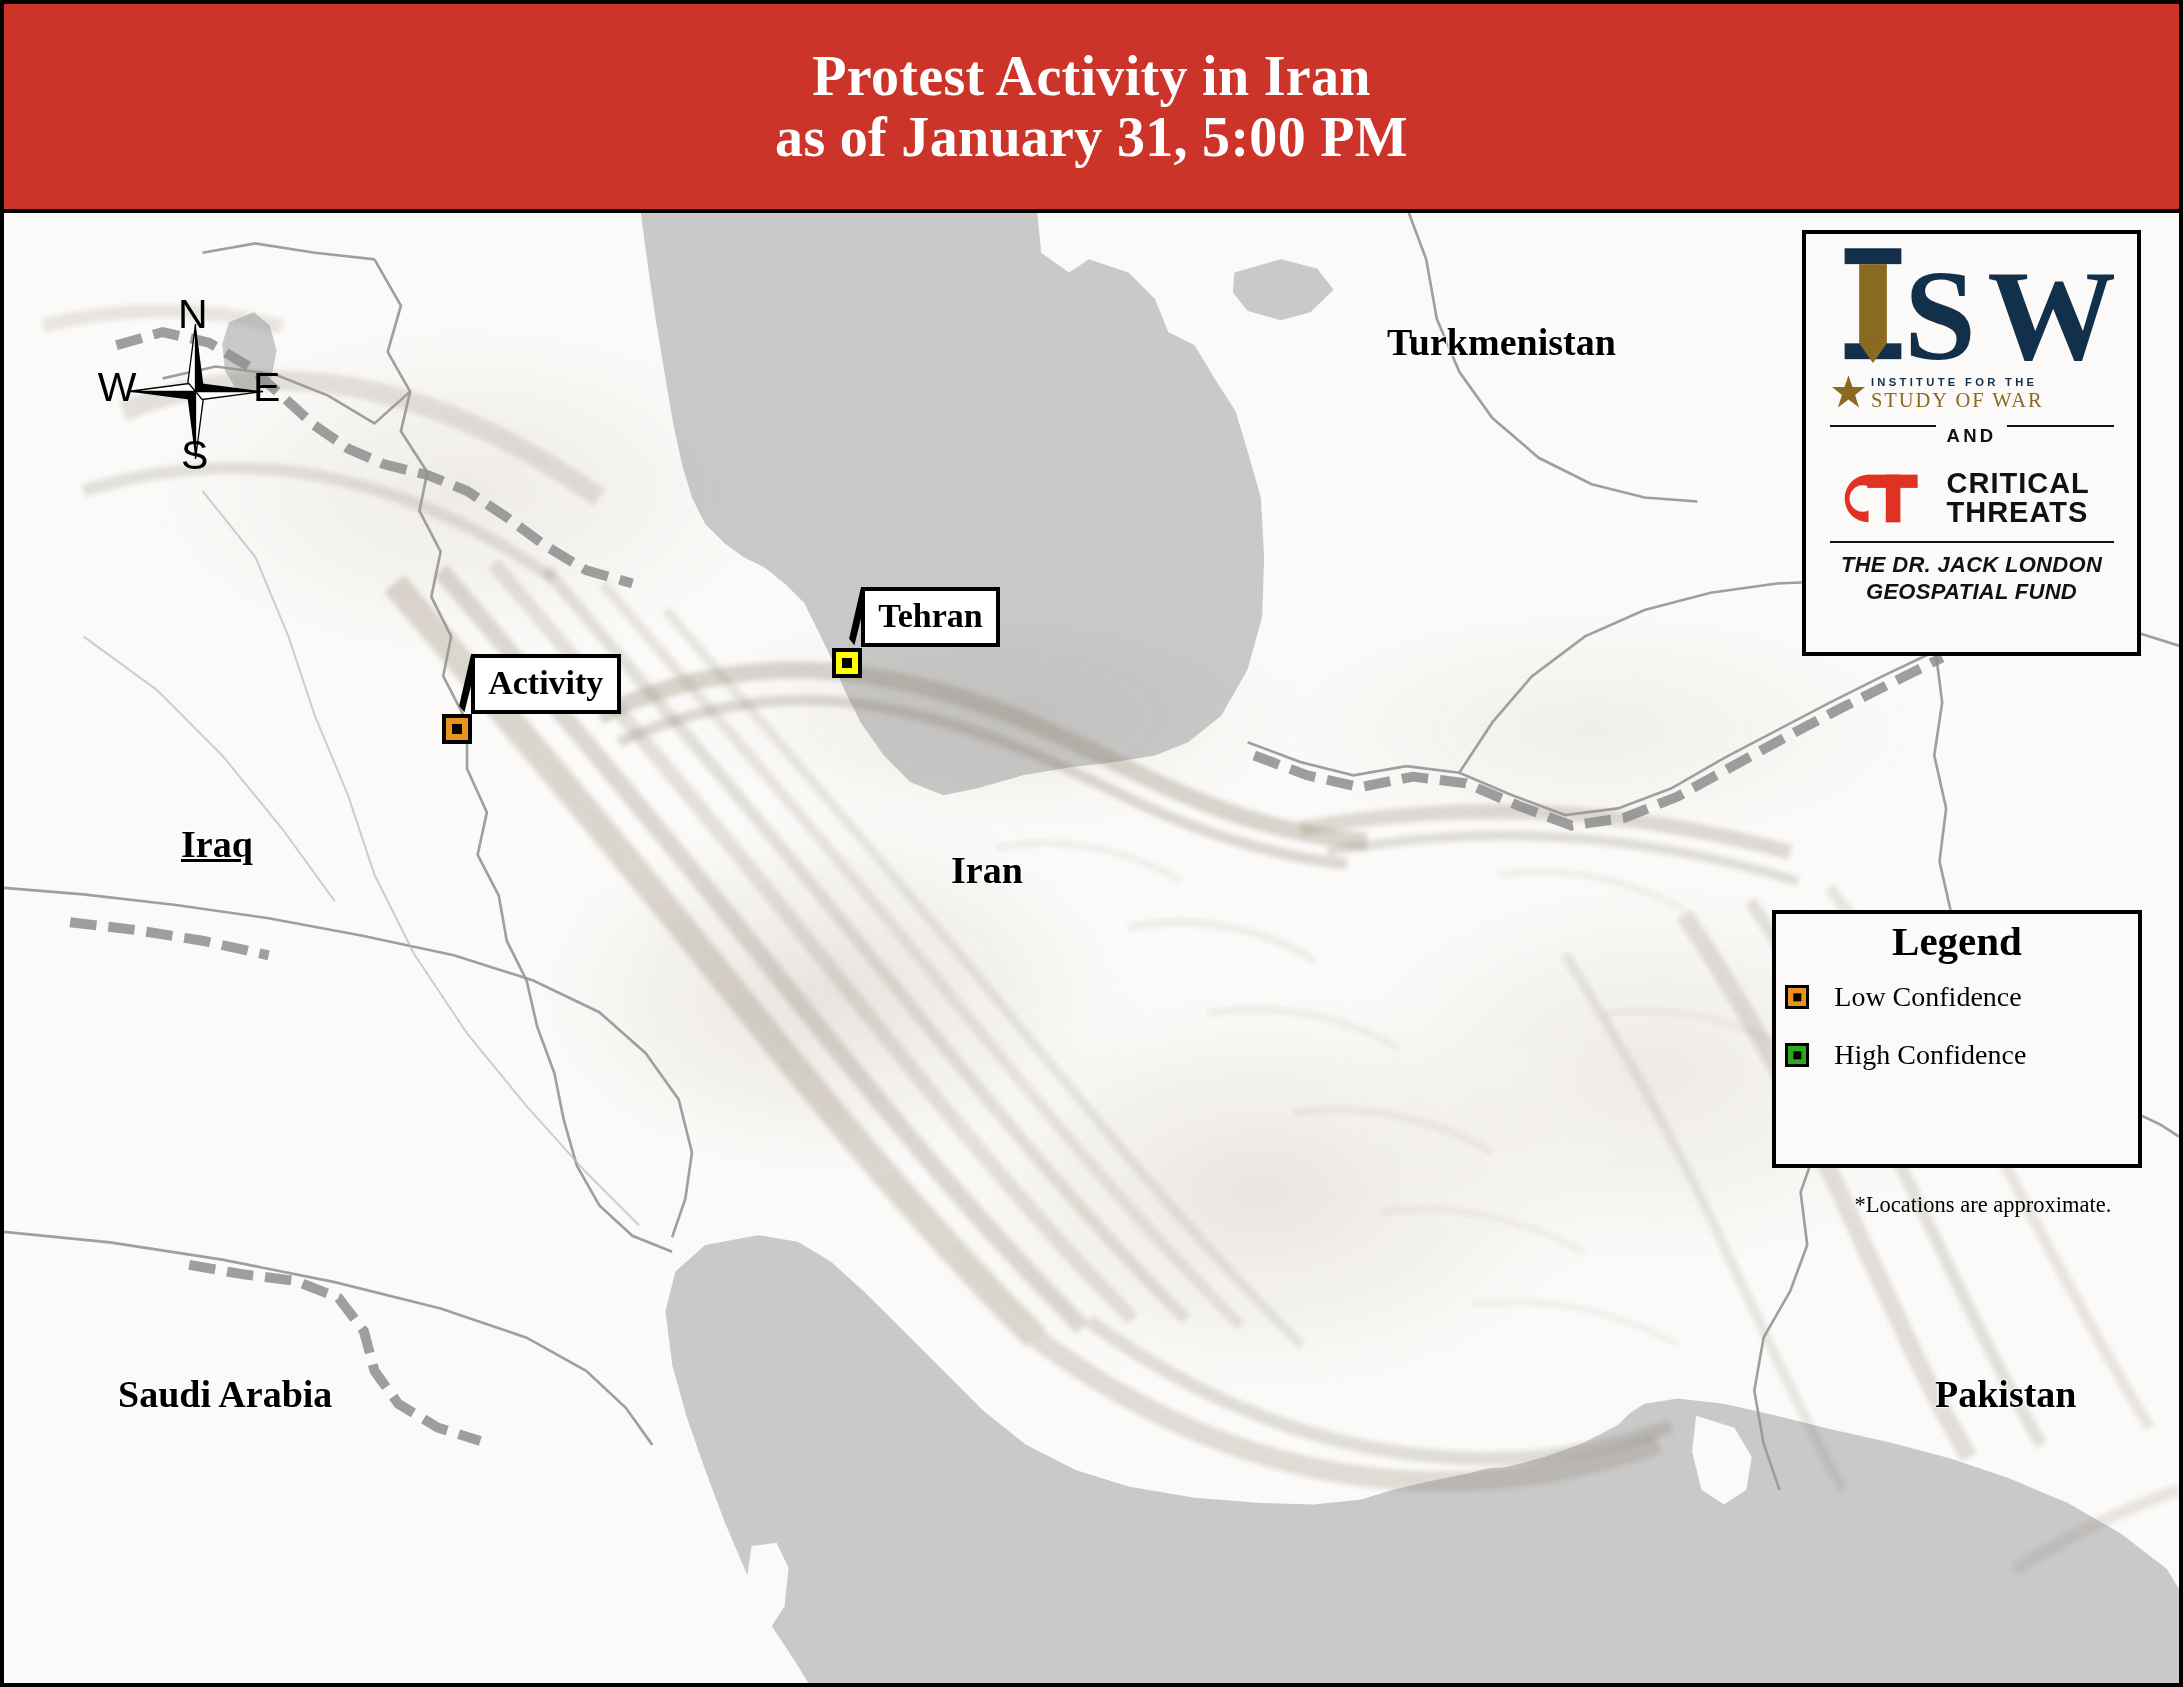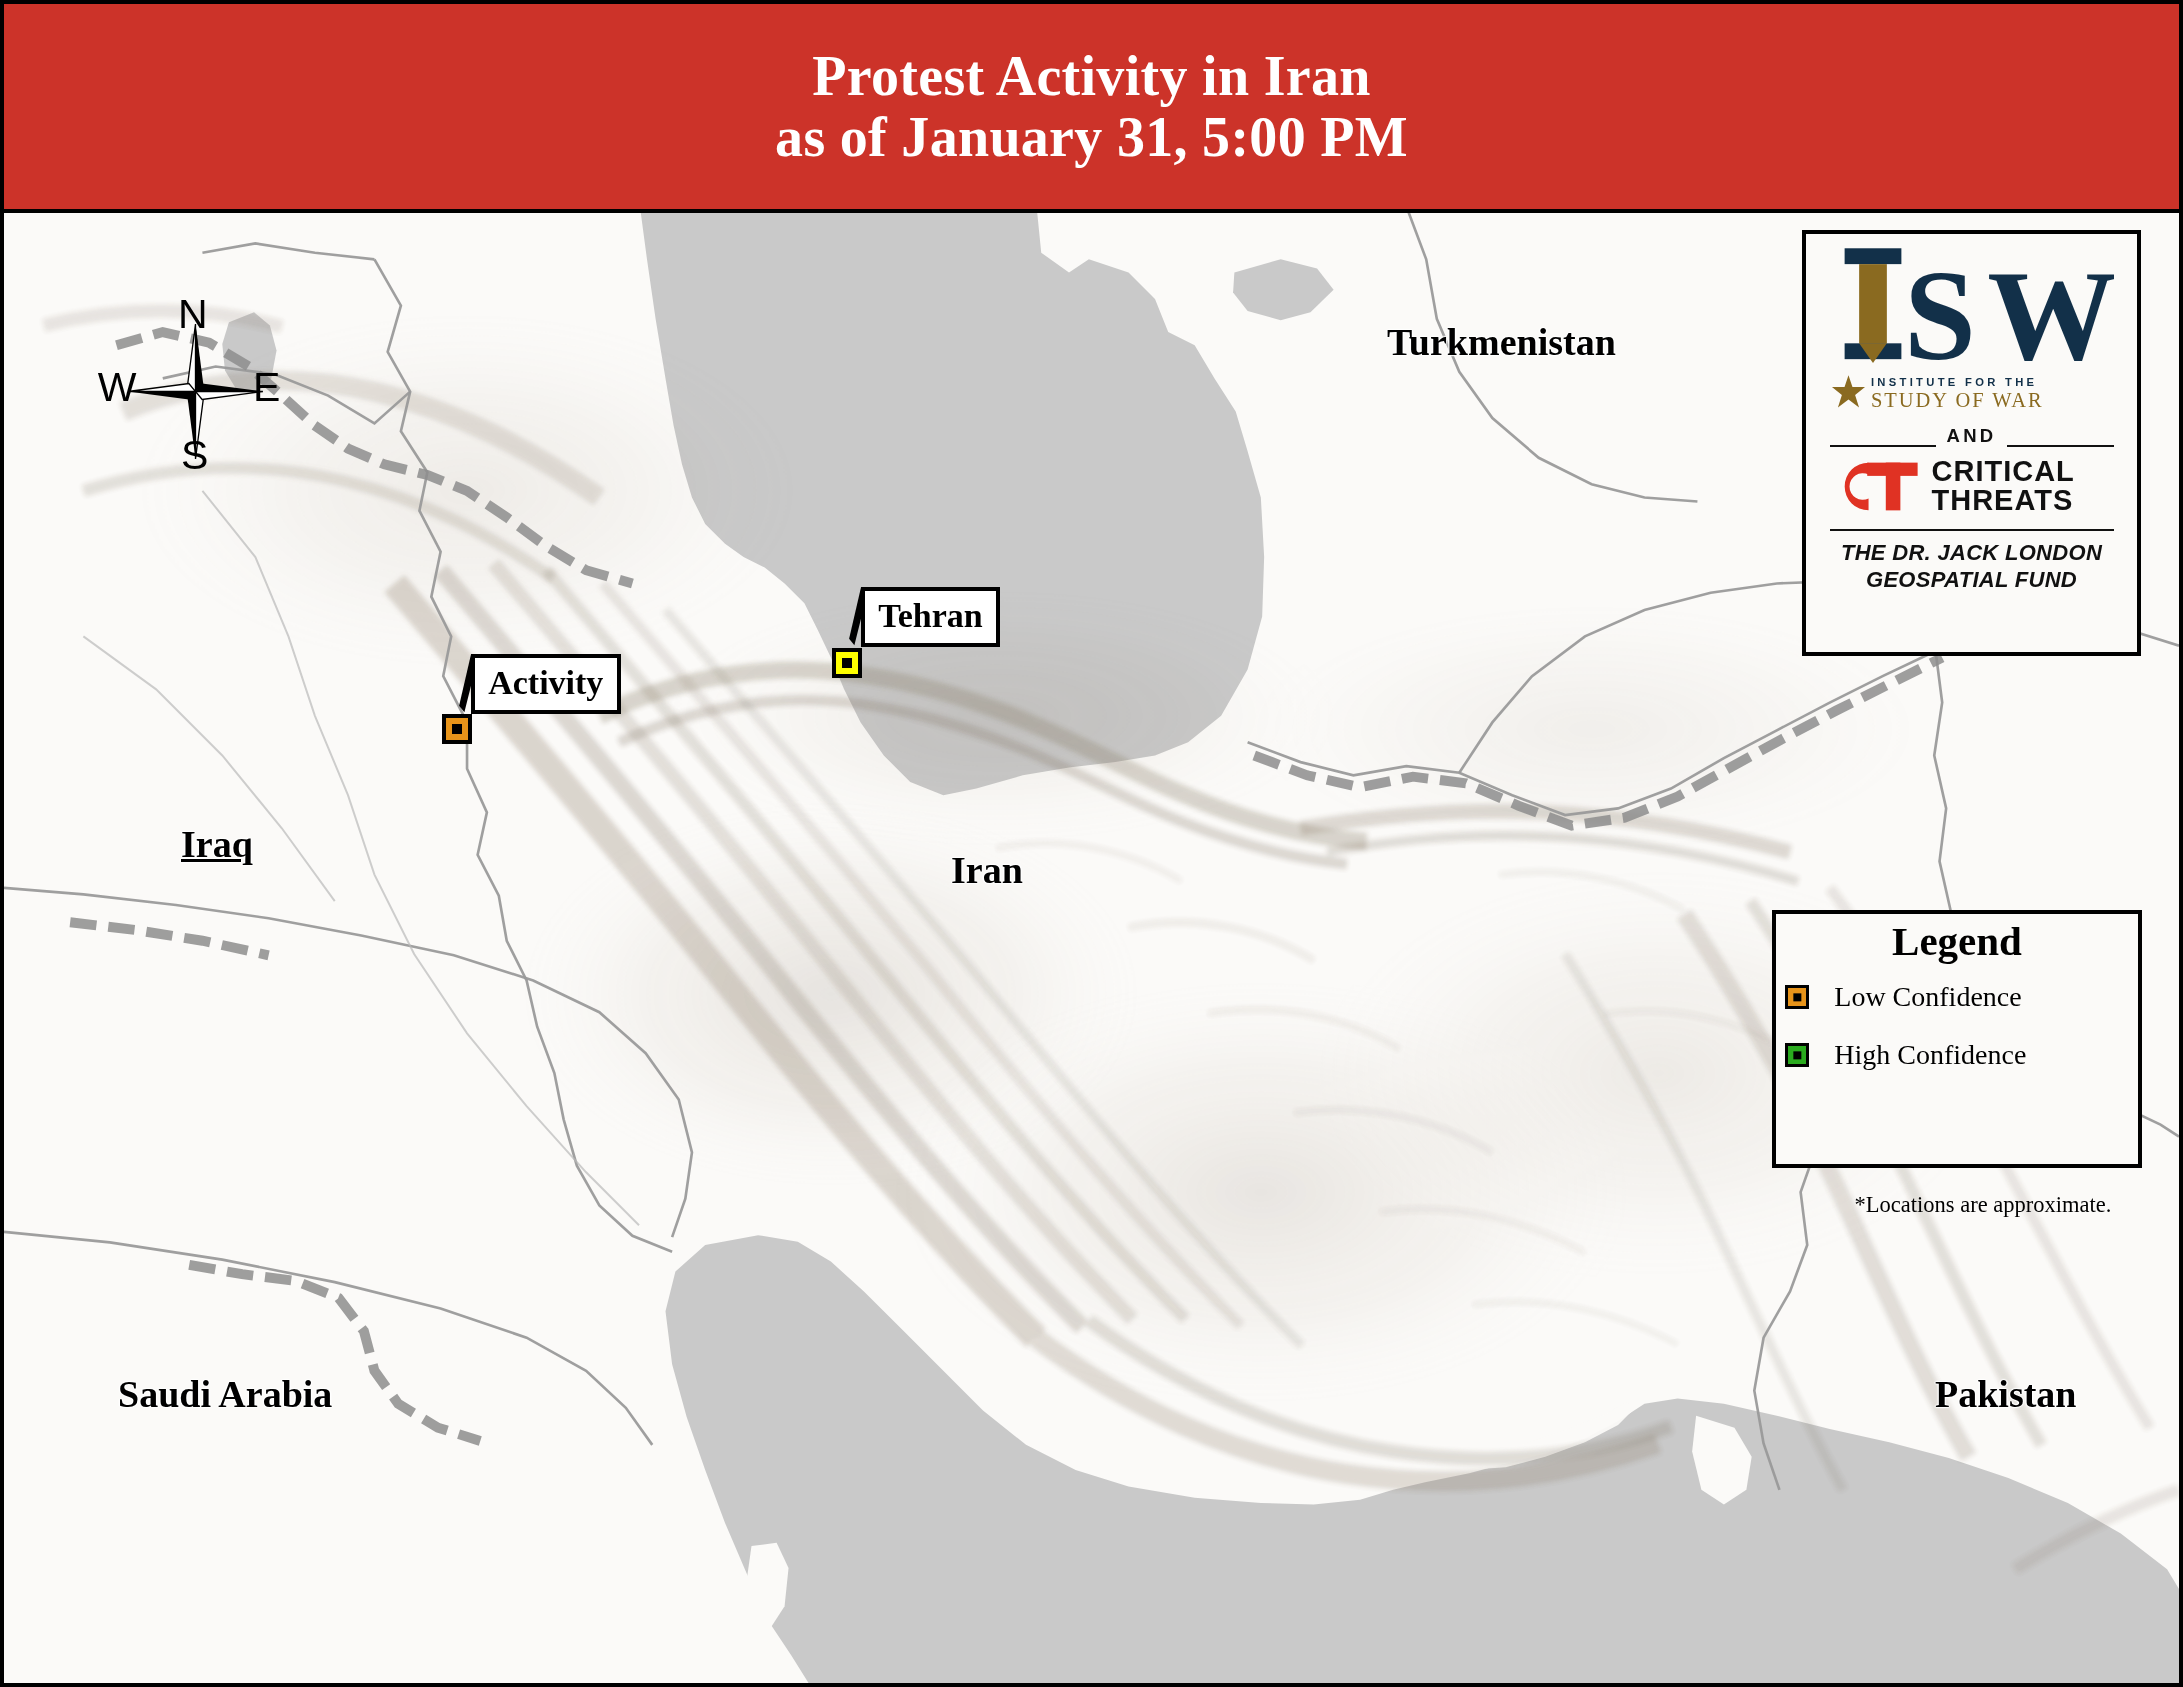"AND" #and-divider { align-items: flex-end -> flex-start; margin-bottom: 5px -> 17px }
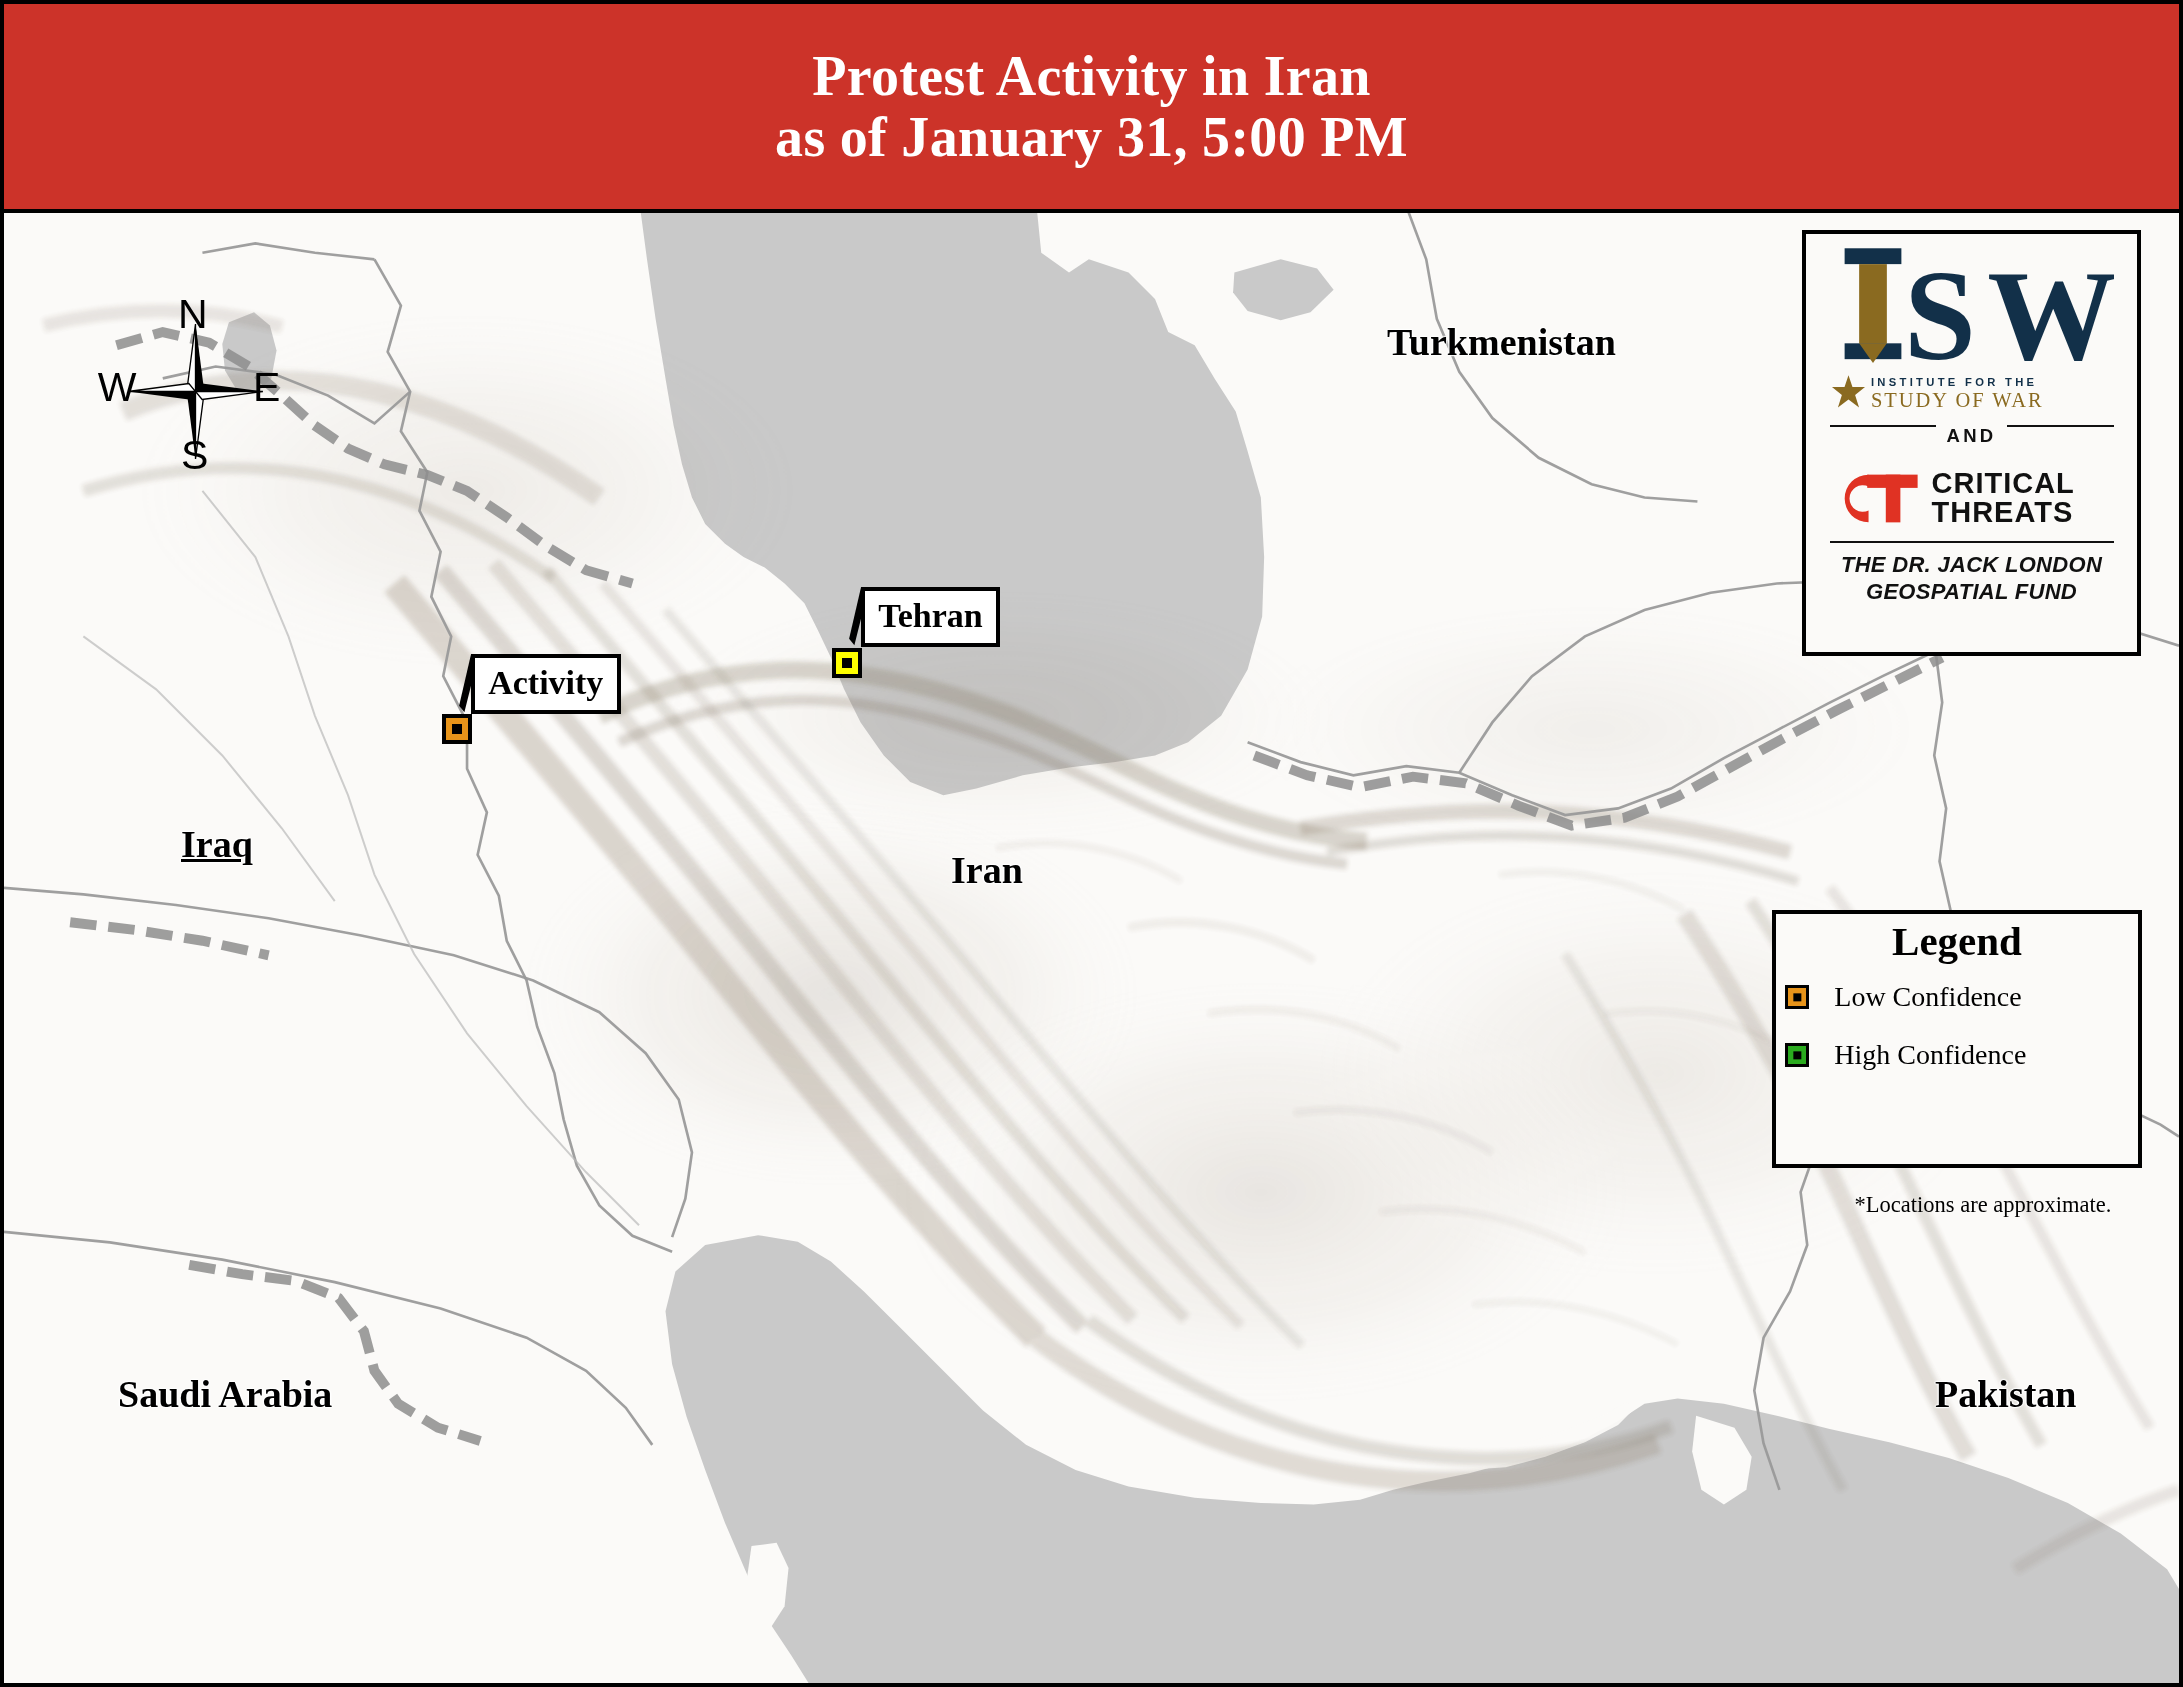"CRITICAL" #ct-words { margin-left: 5px -> 20px }
